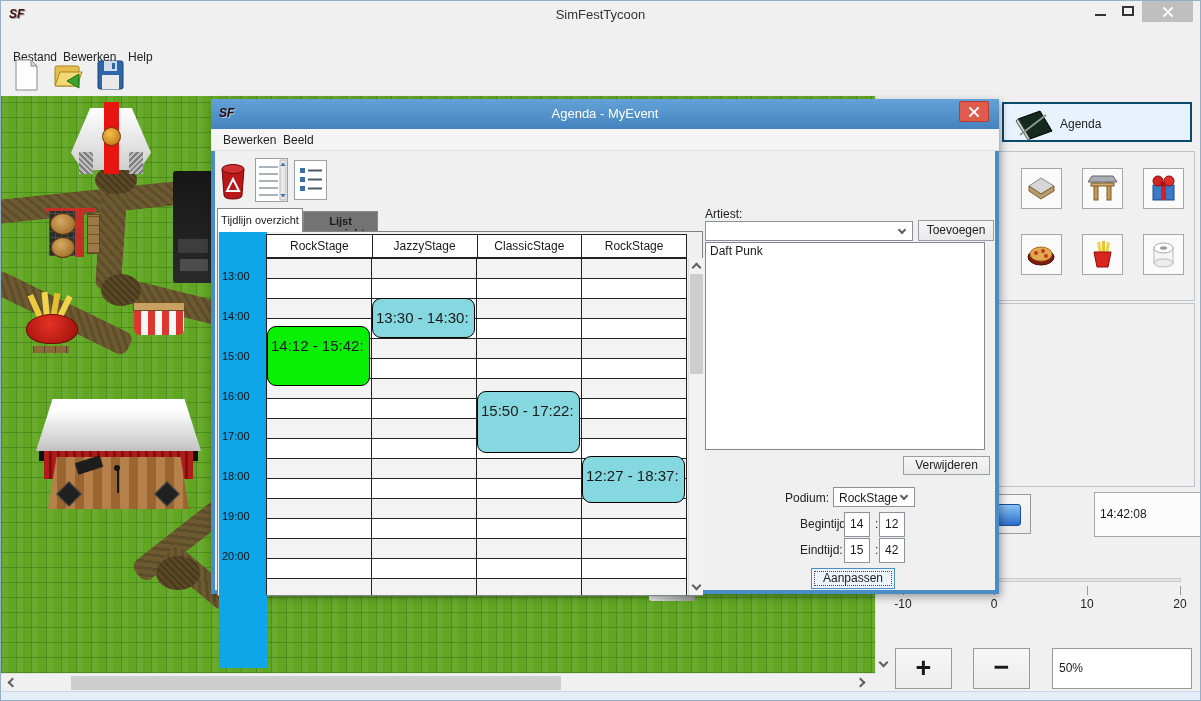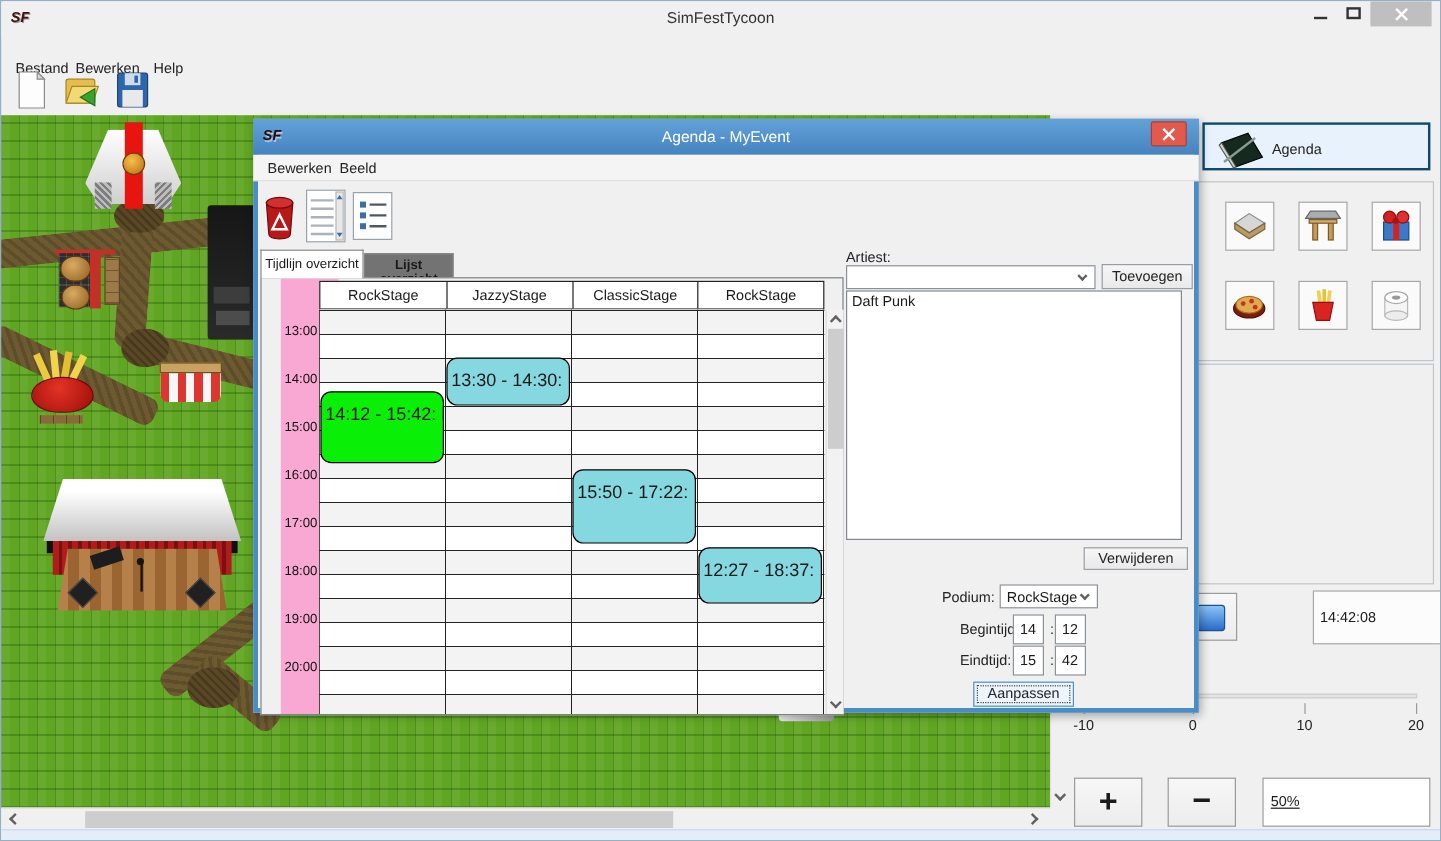"13:00" #time-gutter { background: #f9a8d4 -> #0ea5e9; height: 363px -> 436px; left: 16px -> 1px }
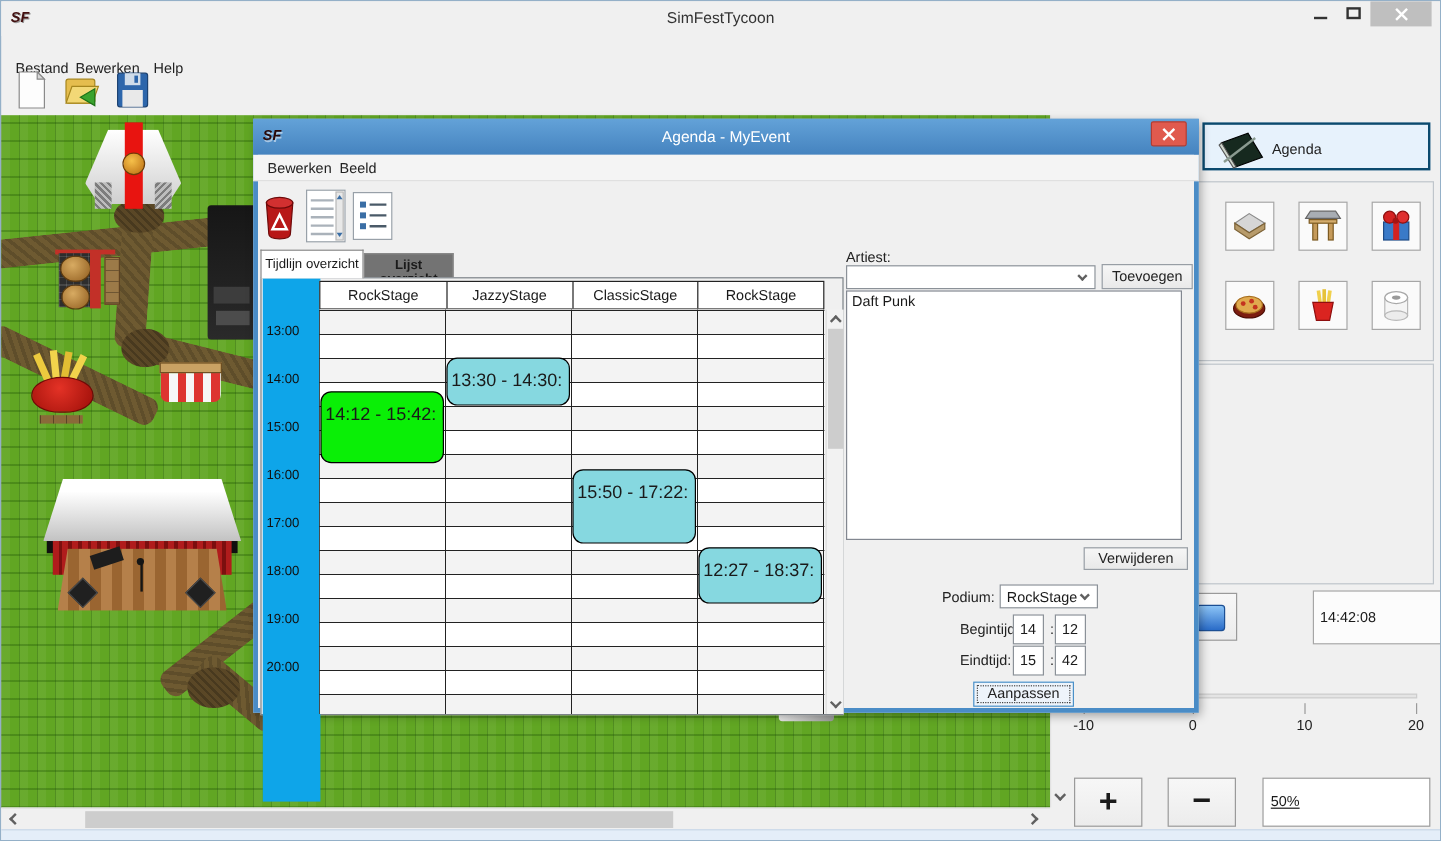"50%" #zoom-box { text-decoration: underline -> none }
